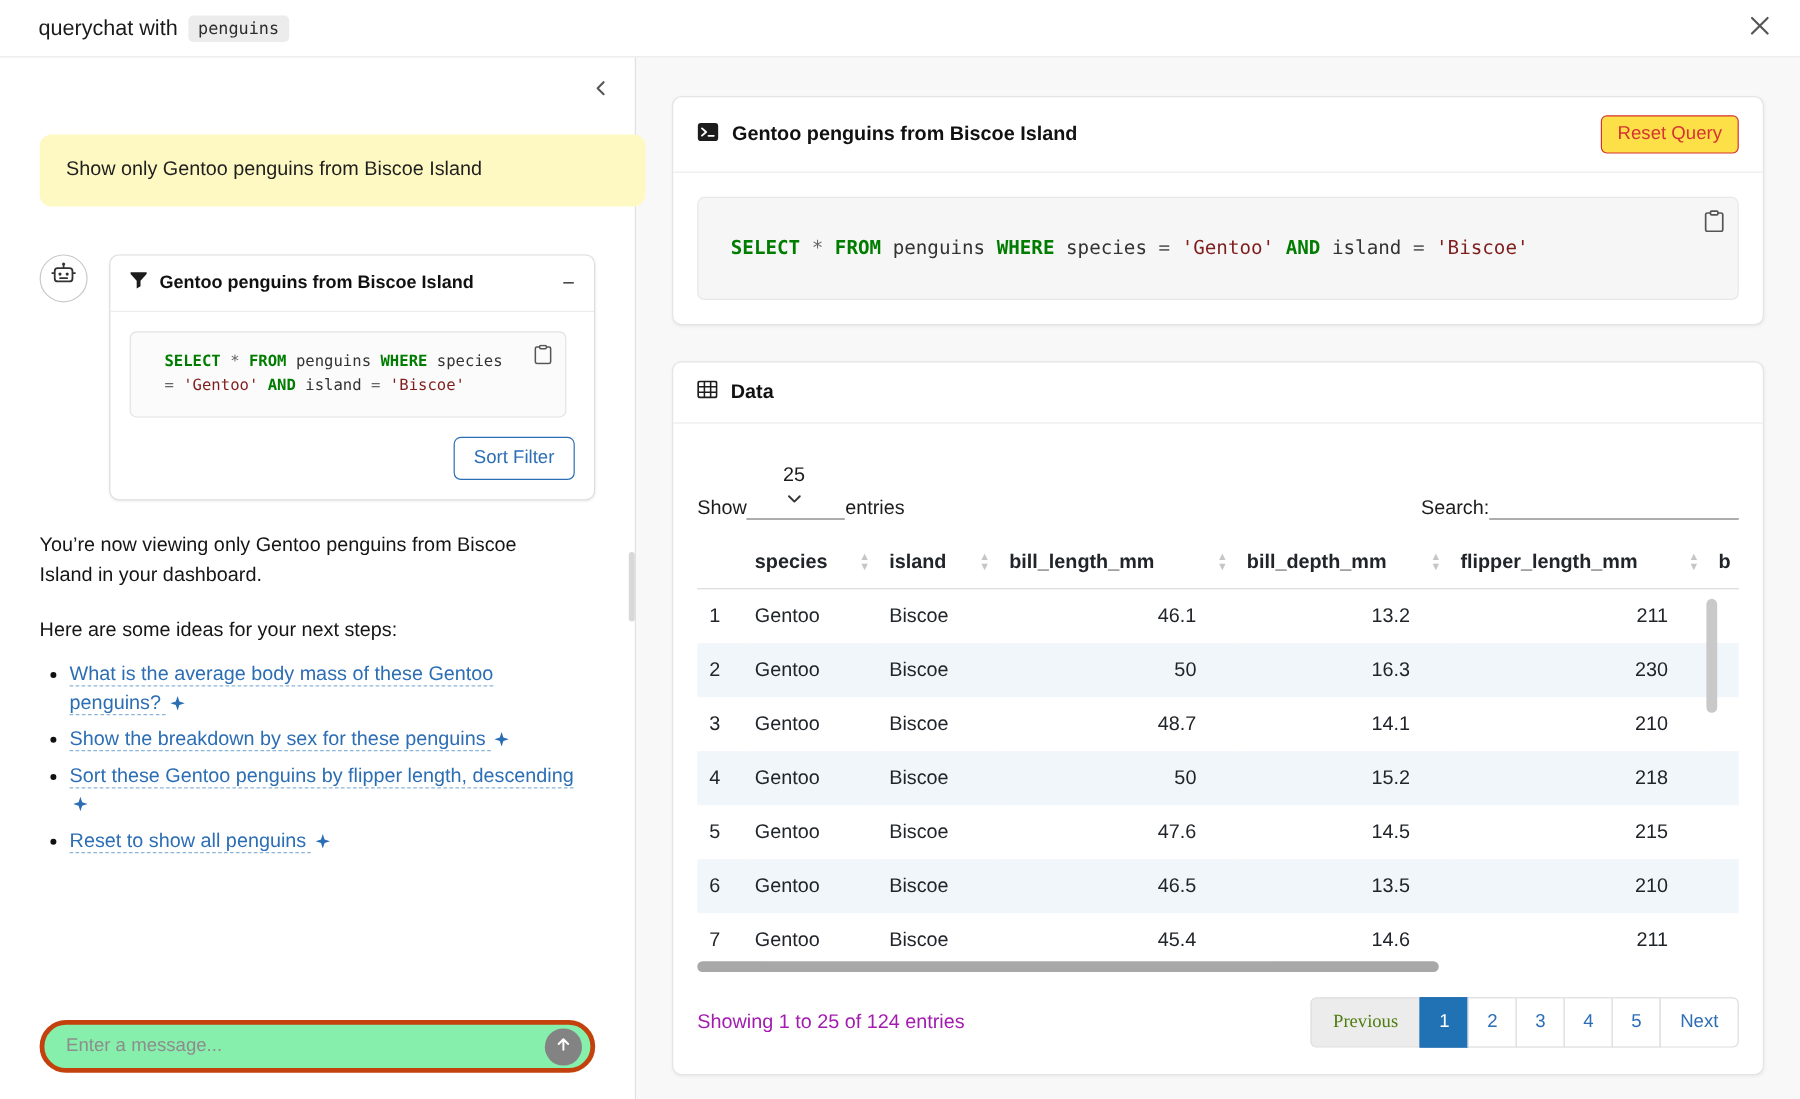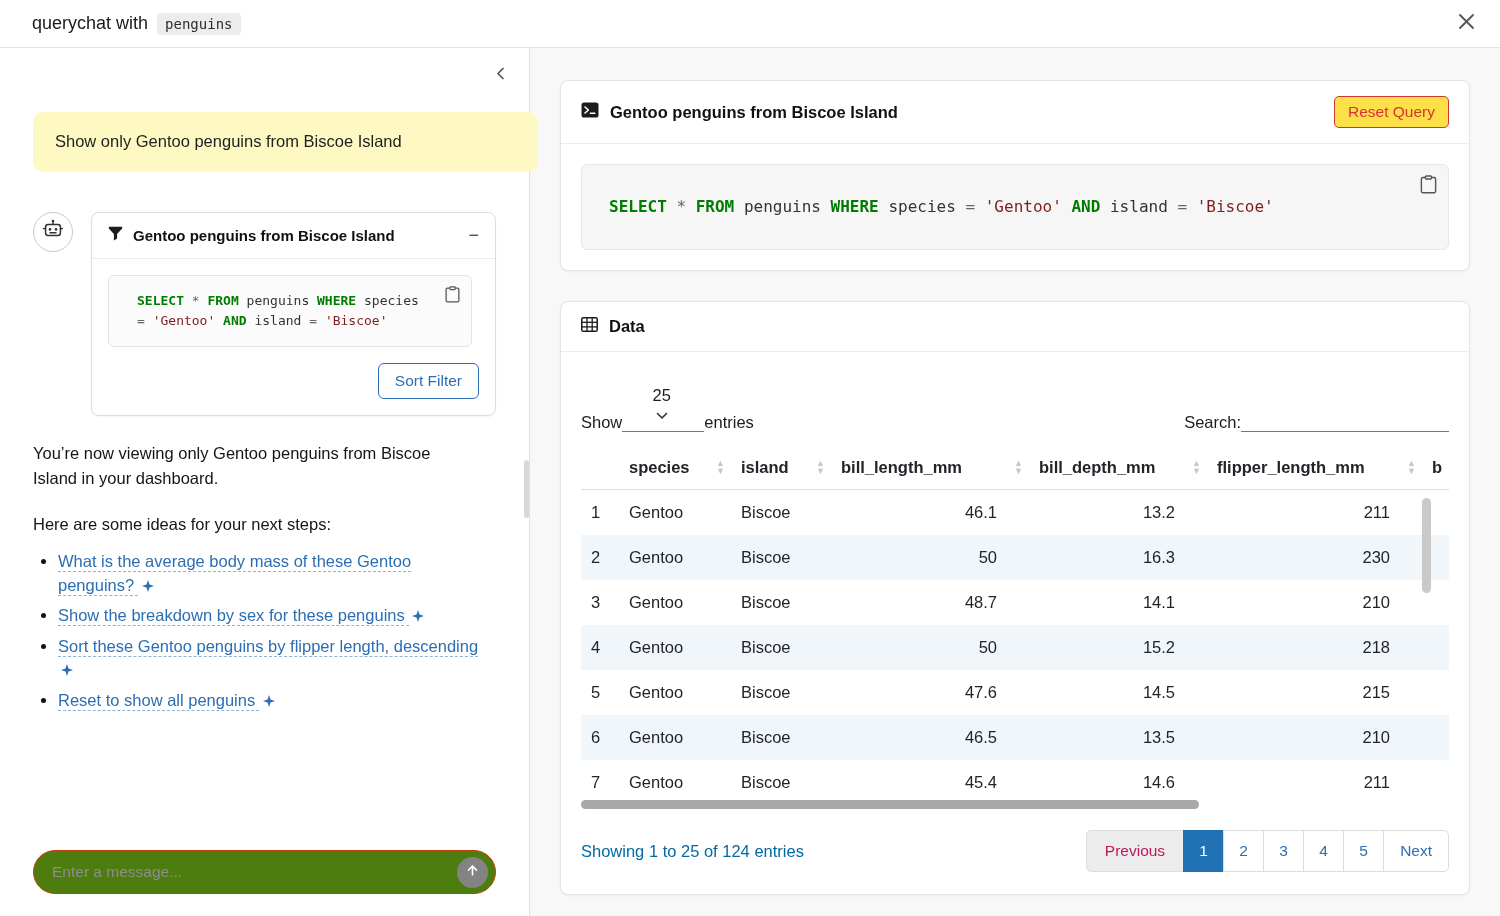"Showing 1 to 25 of" .table-info { color: #0369a1 -> #a21caf }
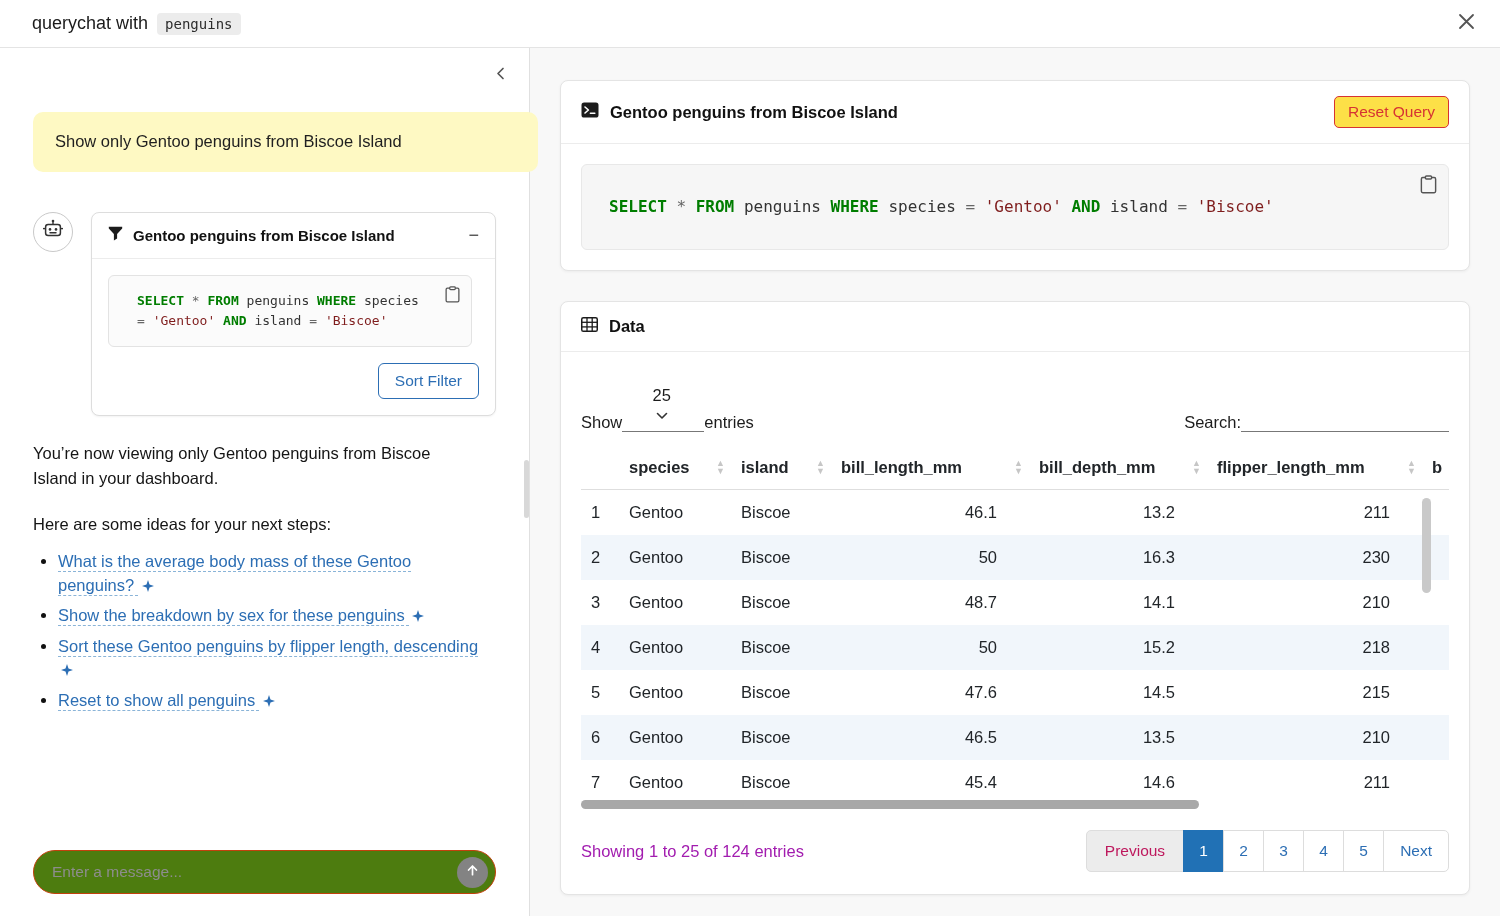"Previous" .page-btn.disabled { color: #be185d -> #4d7c0f; font-family: none -> Liberation Serif, serif }
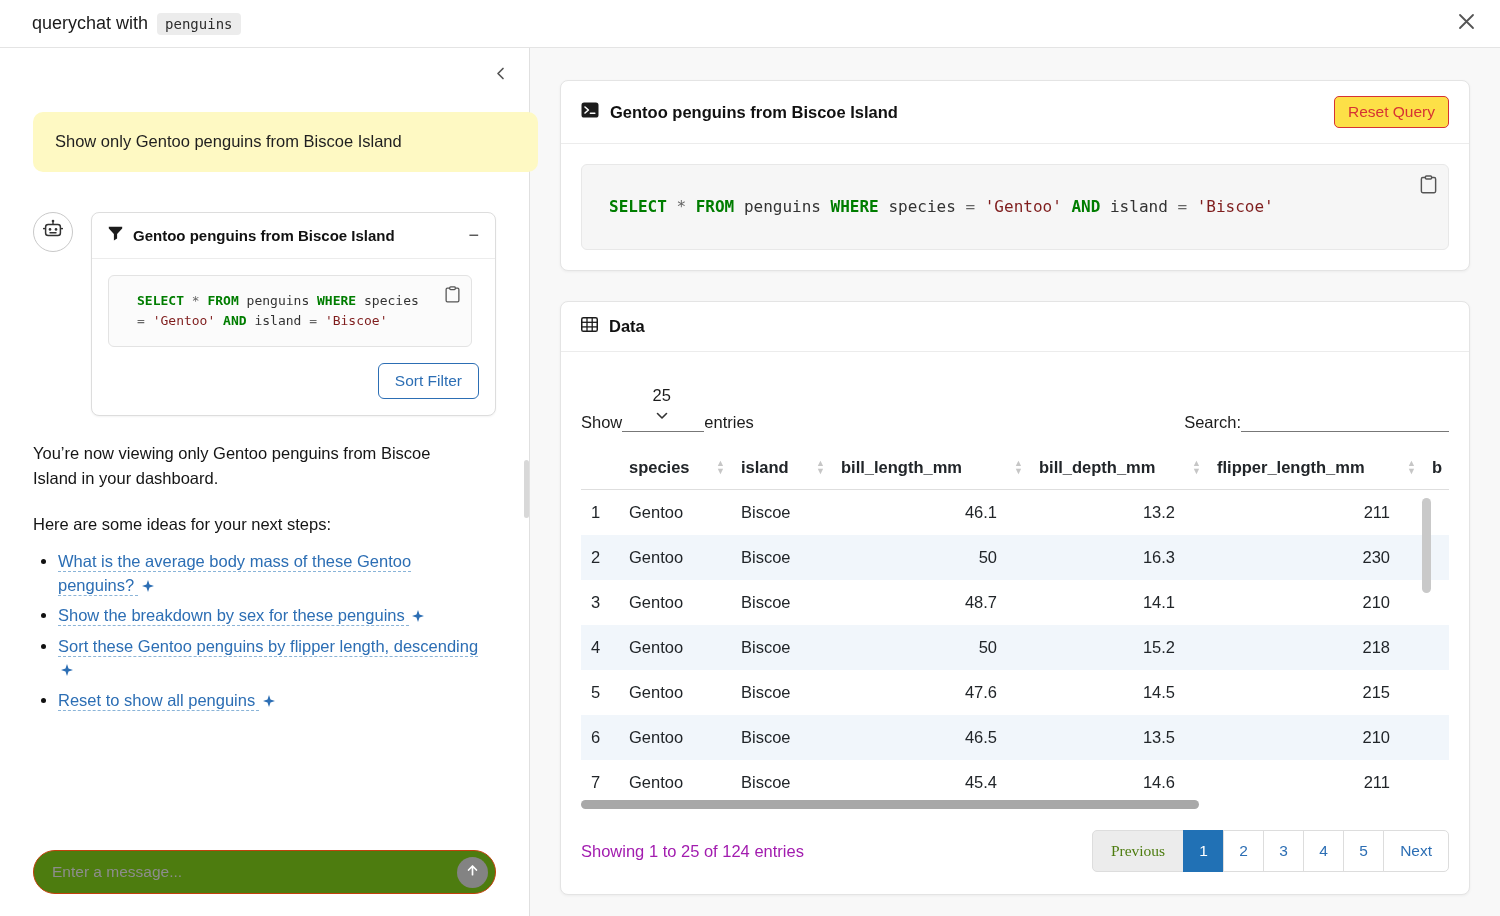"Enter a message..." .chat-input { background: #4d7c0f -> #86efac; border: 1px solid #c2410c -> 4px solid #c2410c }
